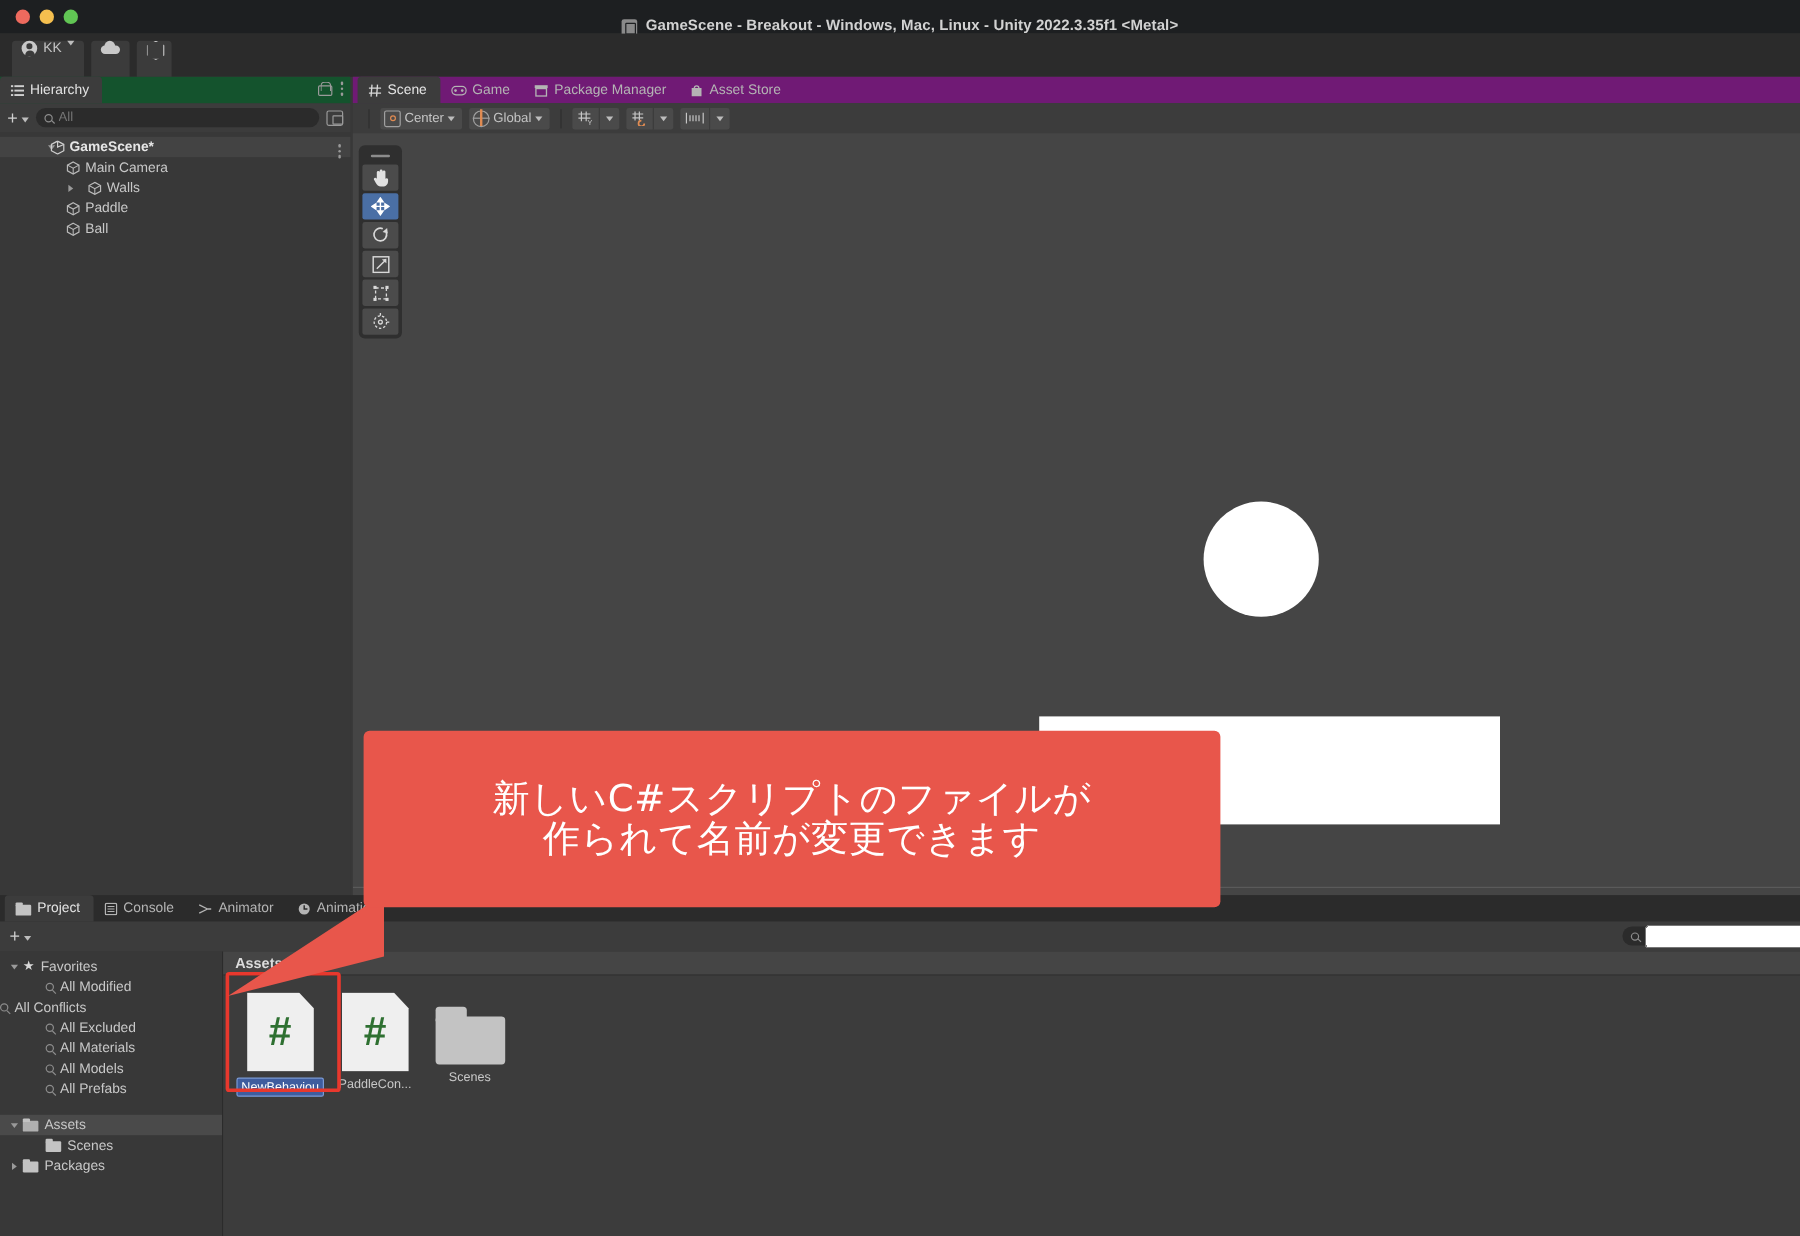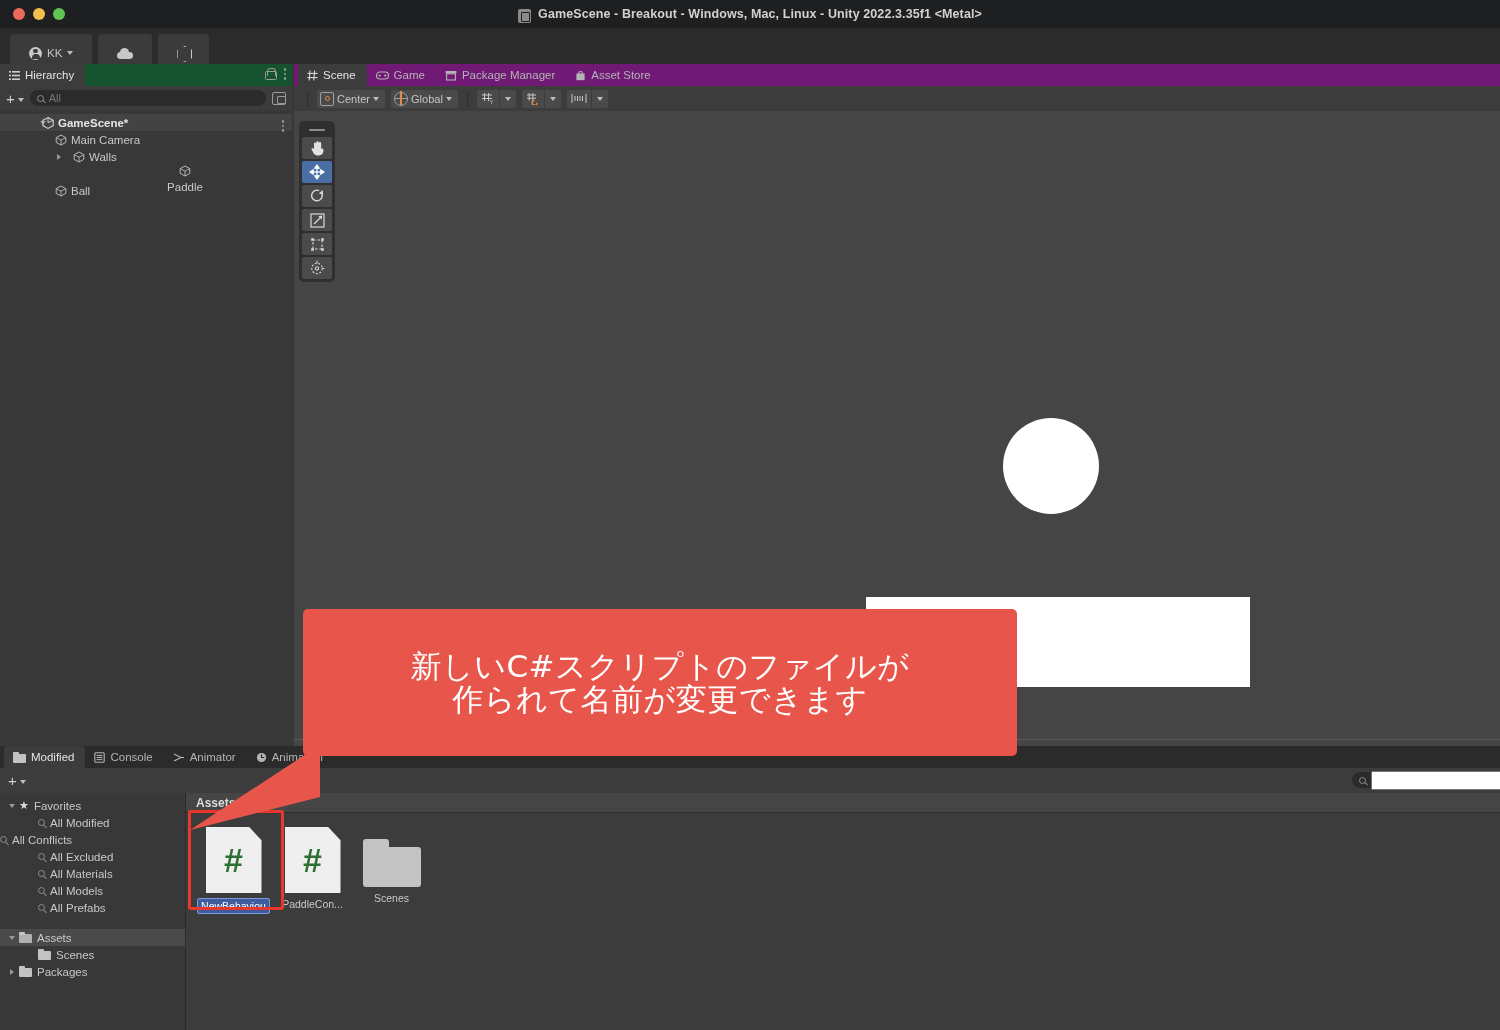"GameScene - Breakout - Windows," .title-text { align-items: center -> flex-end }
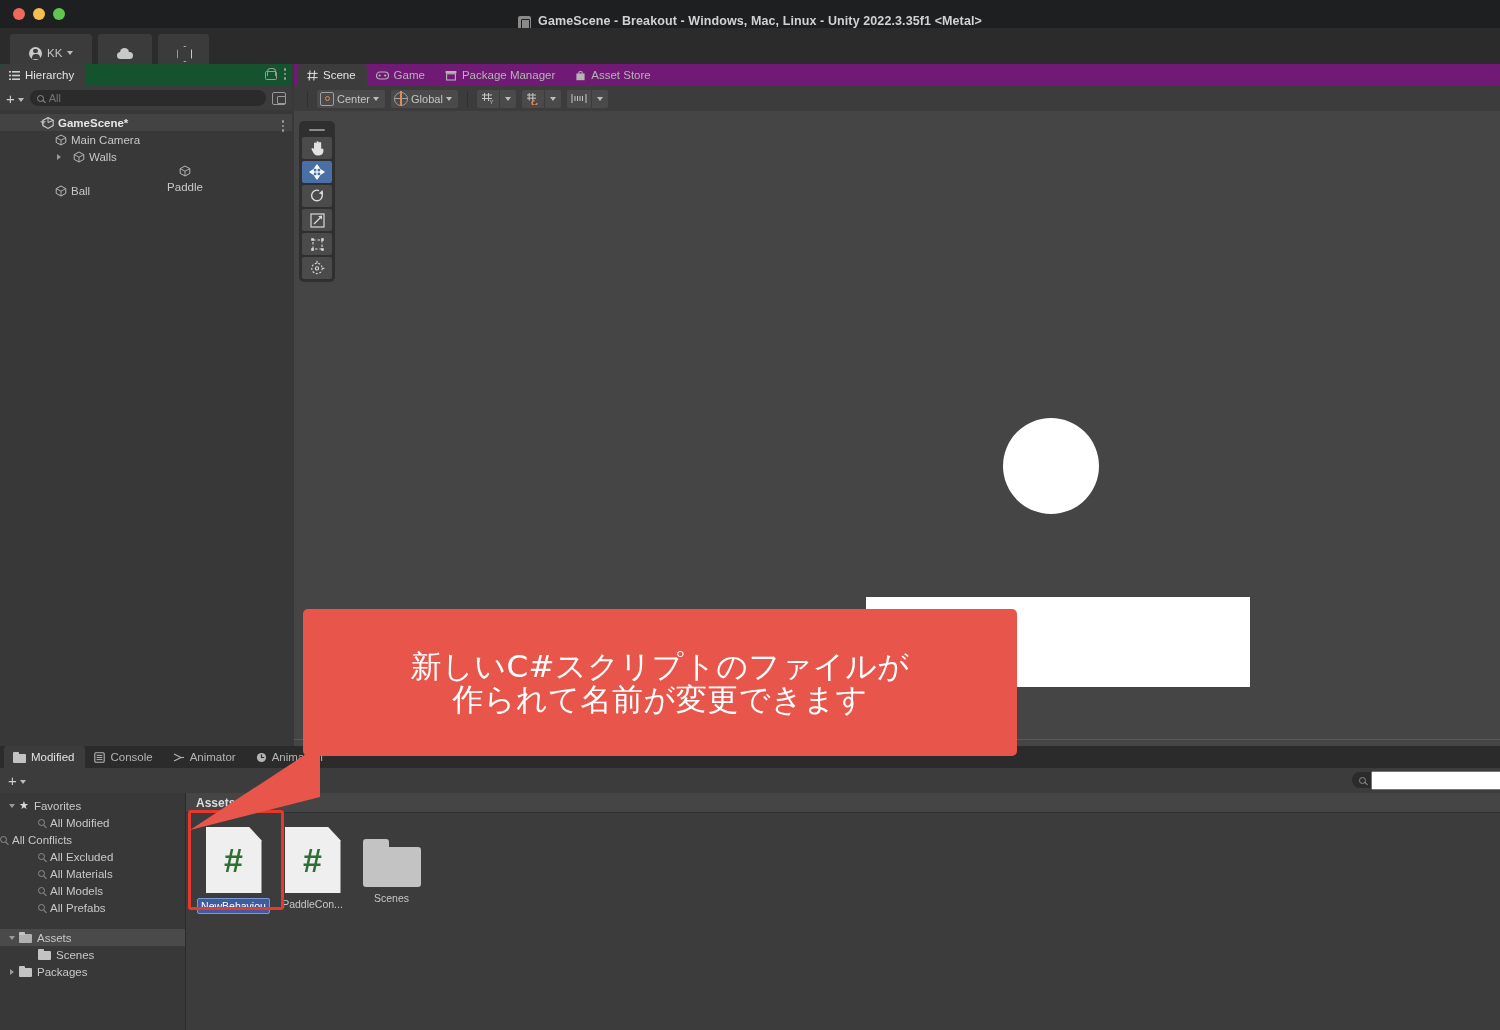"KK" .tb-btn { align-items: center -> flex-start; padding: 0 19px -> 0 8px }
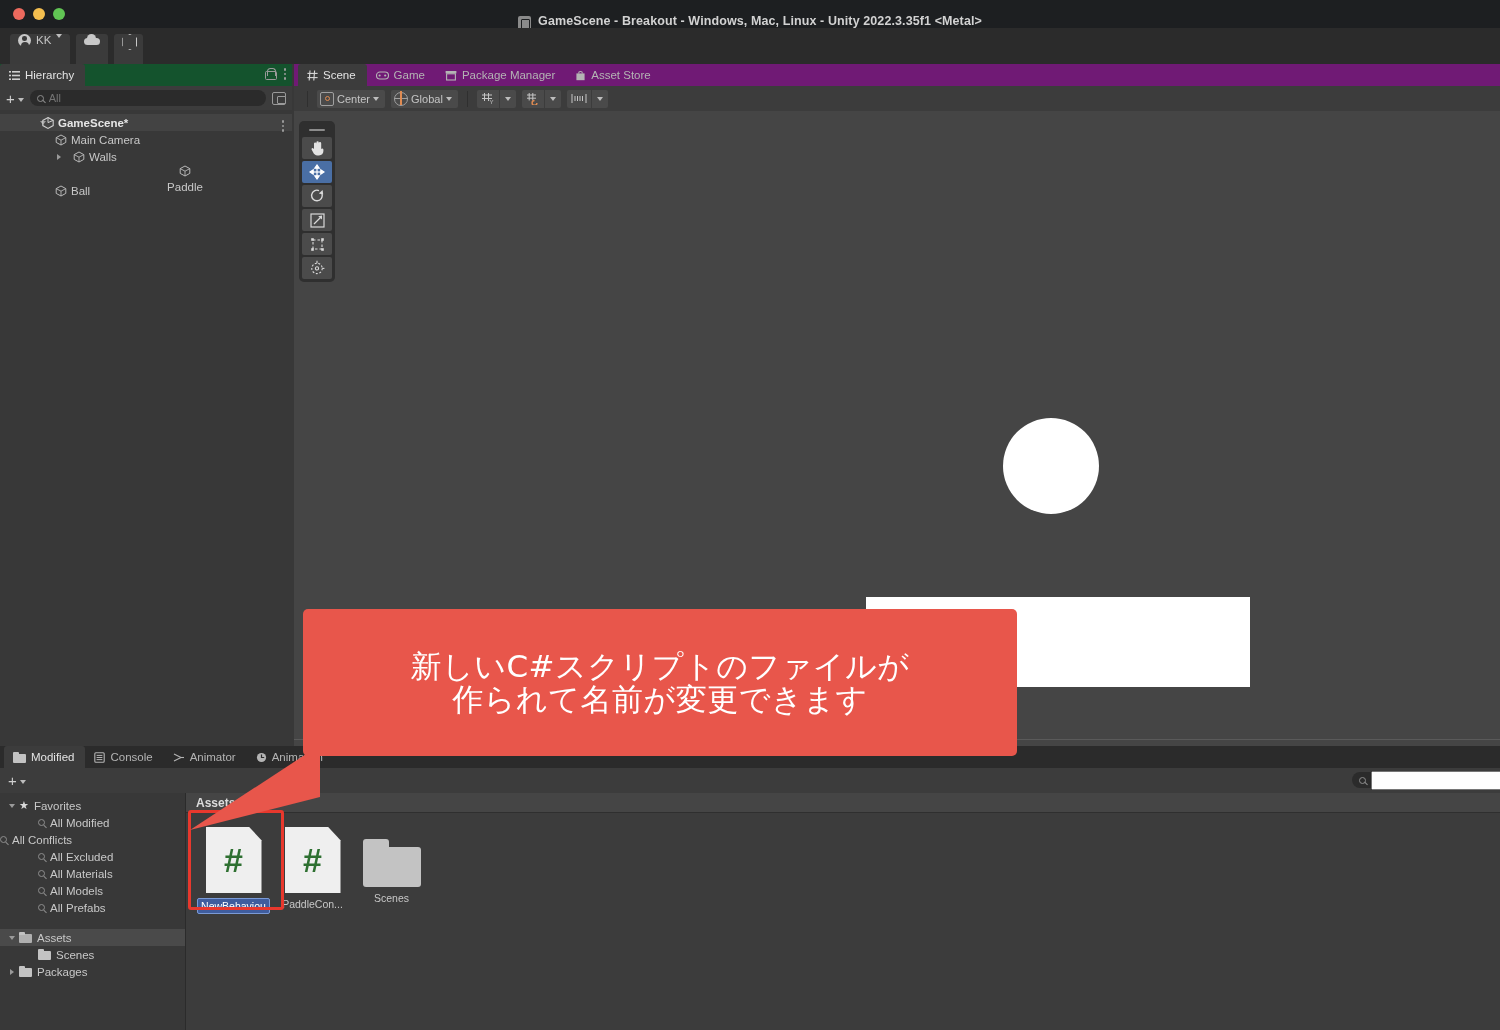"Paddle" div.hier-row { flex-direction: column -> none; padding-left: 78px -> 55px }
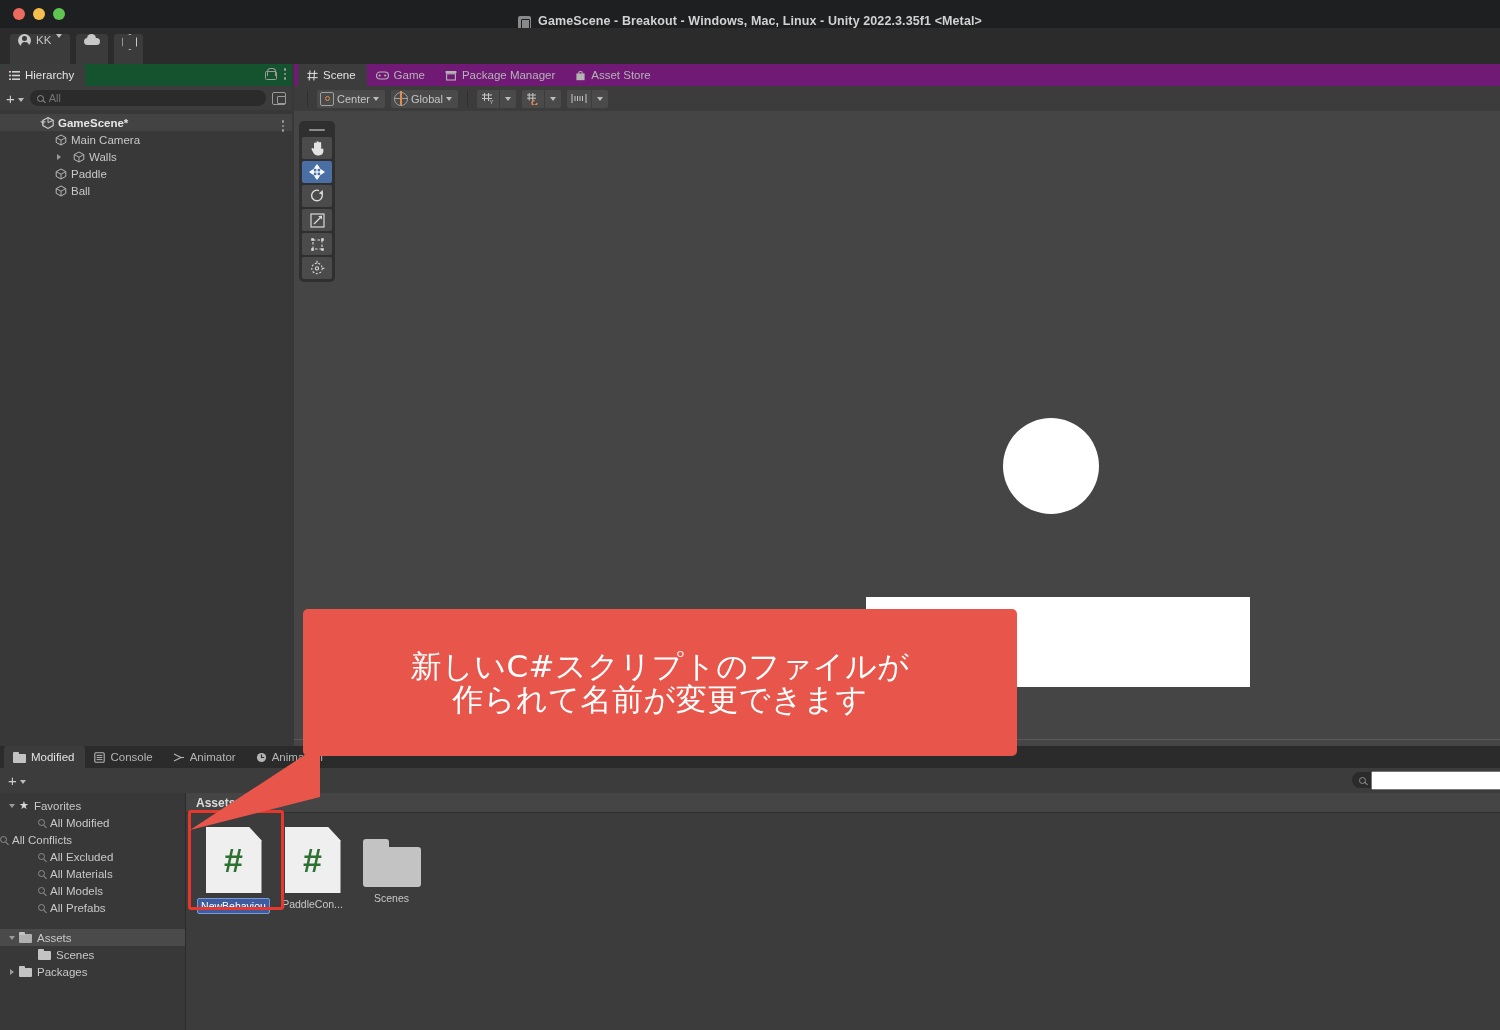"Modified" span { text: Modified -> Project }
